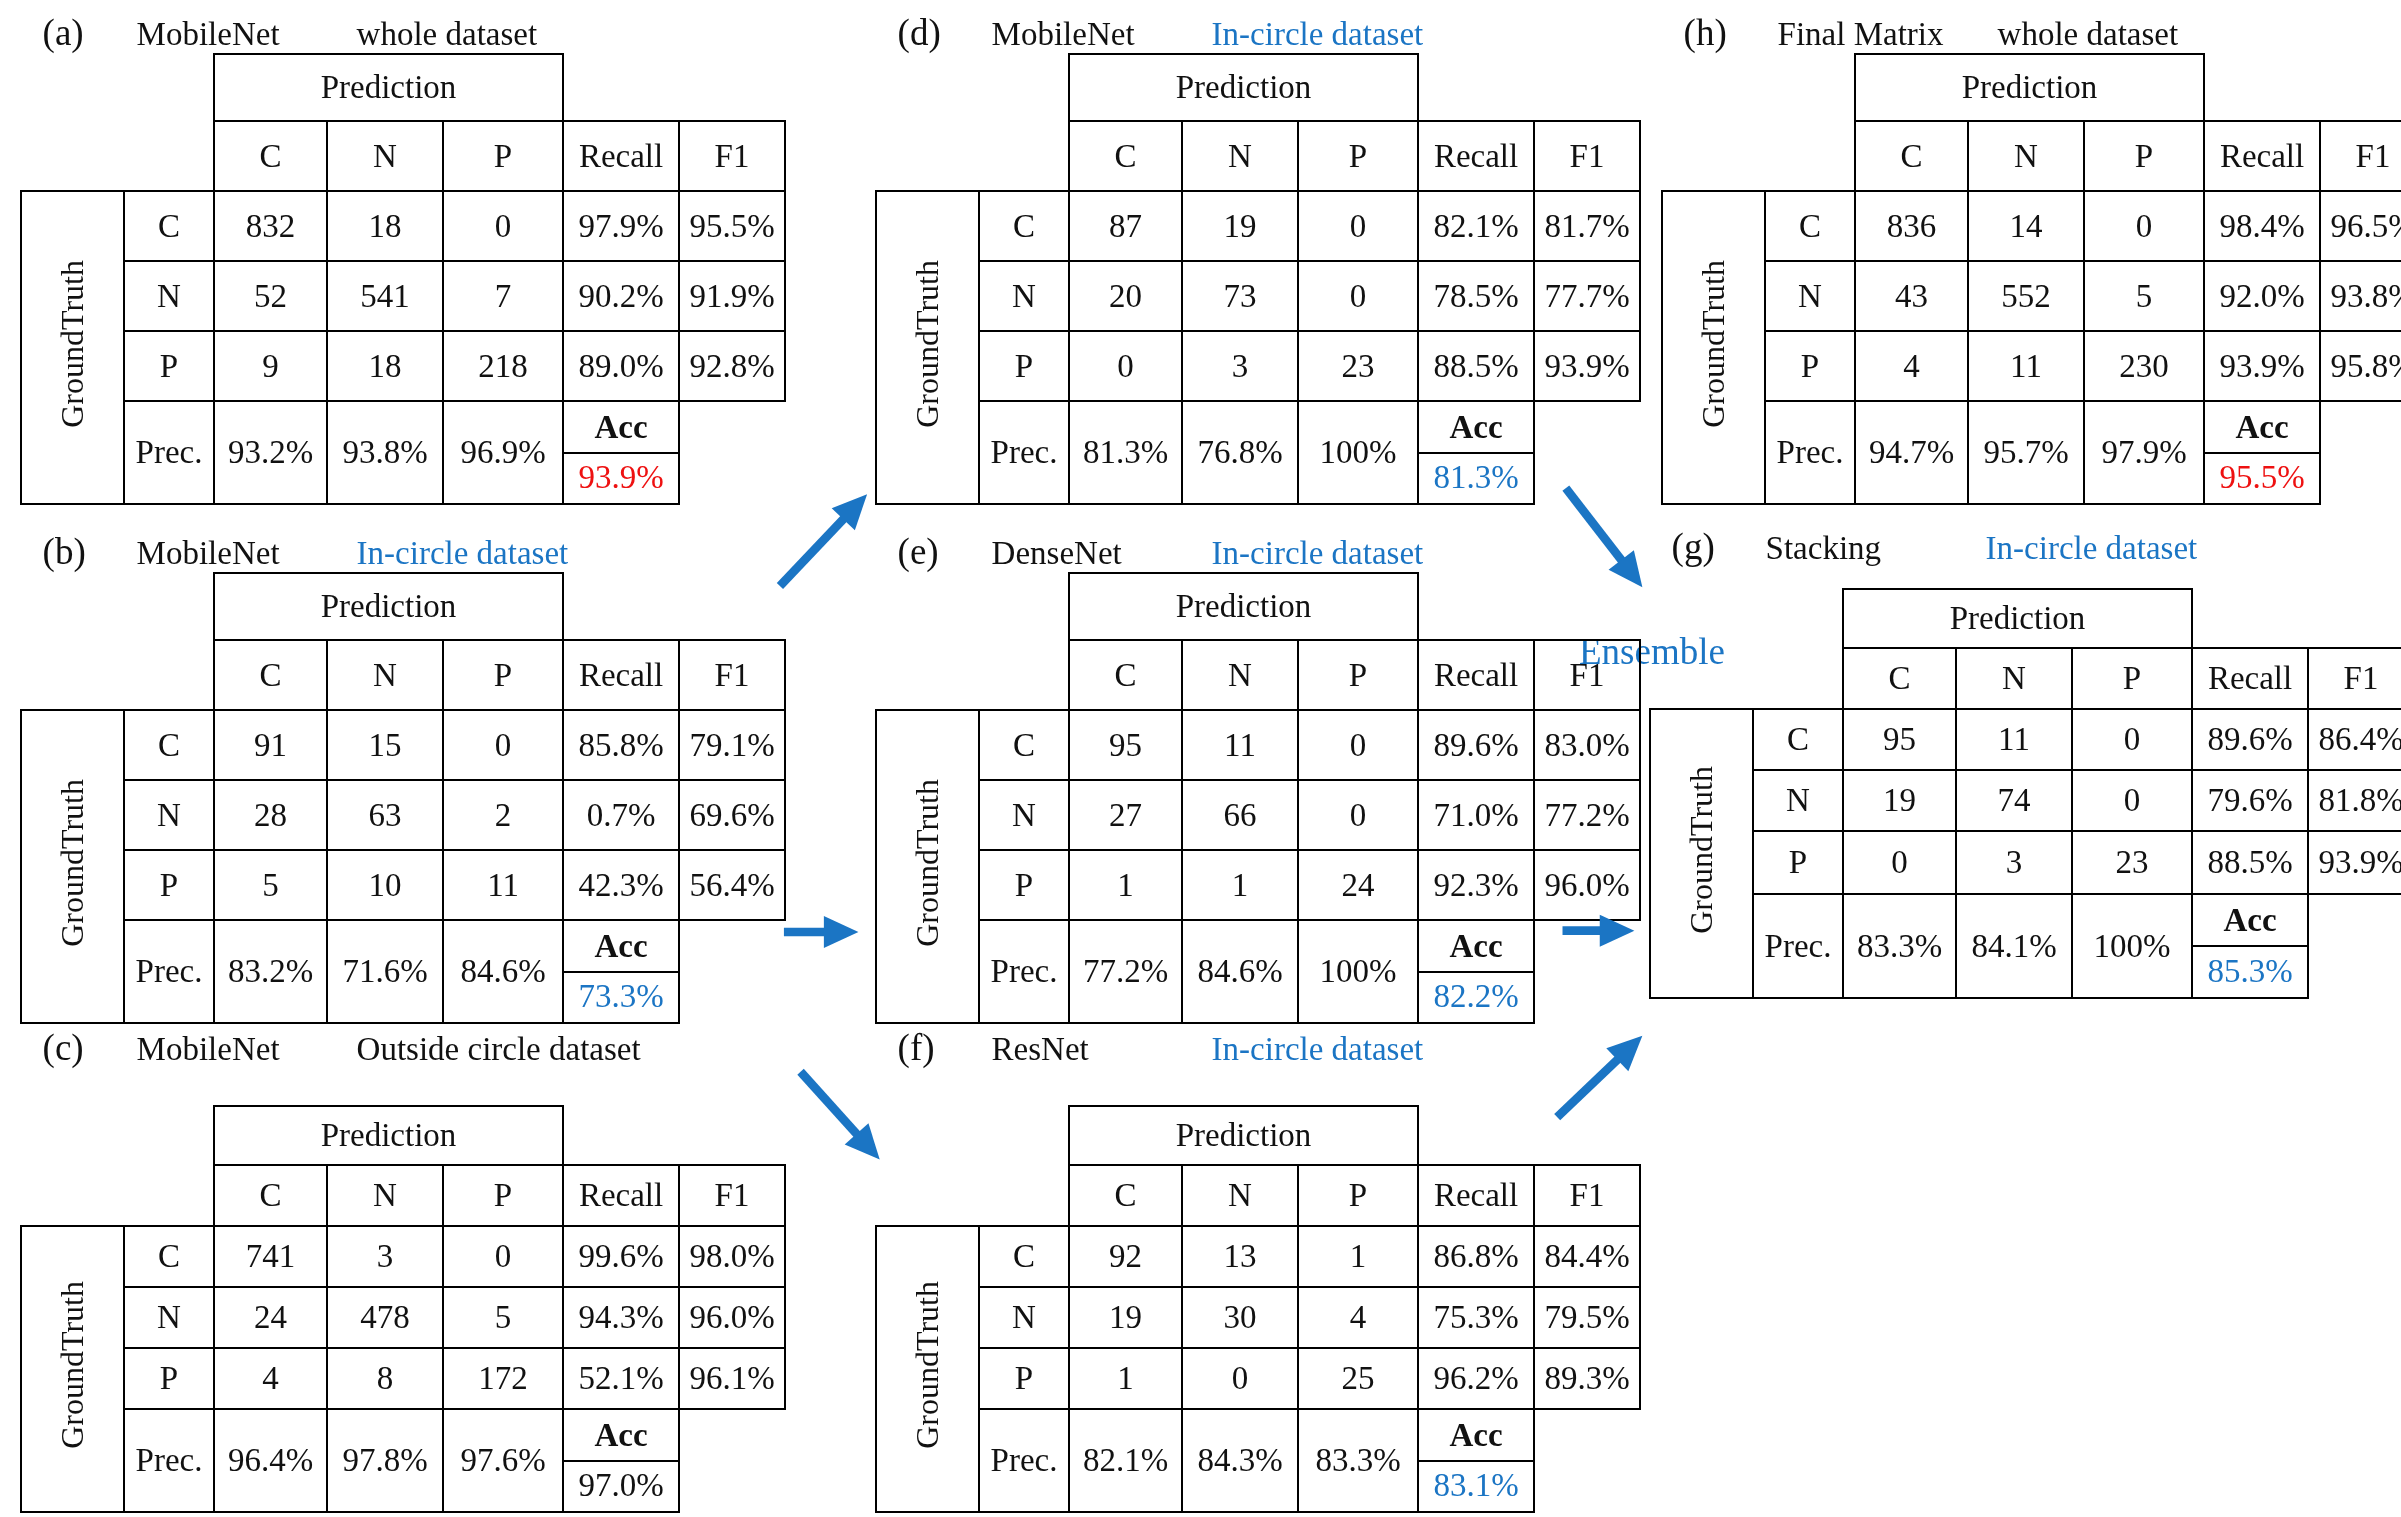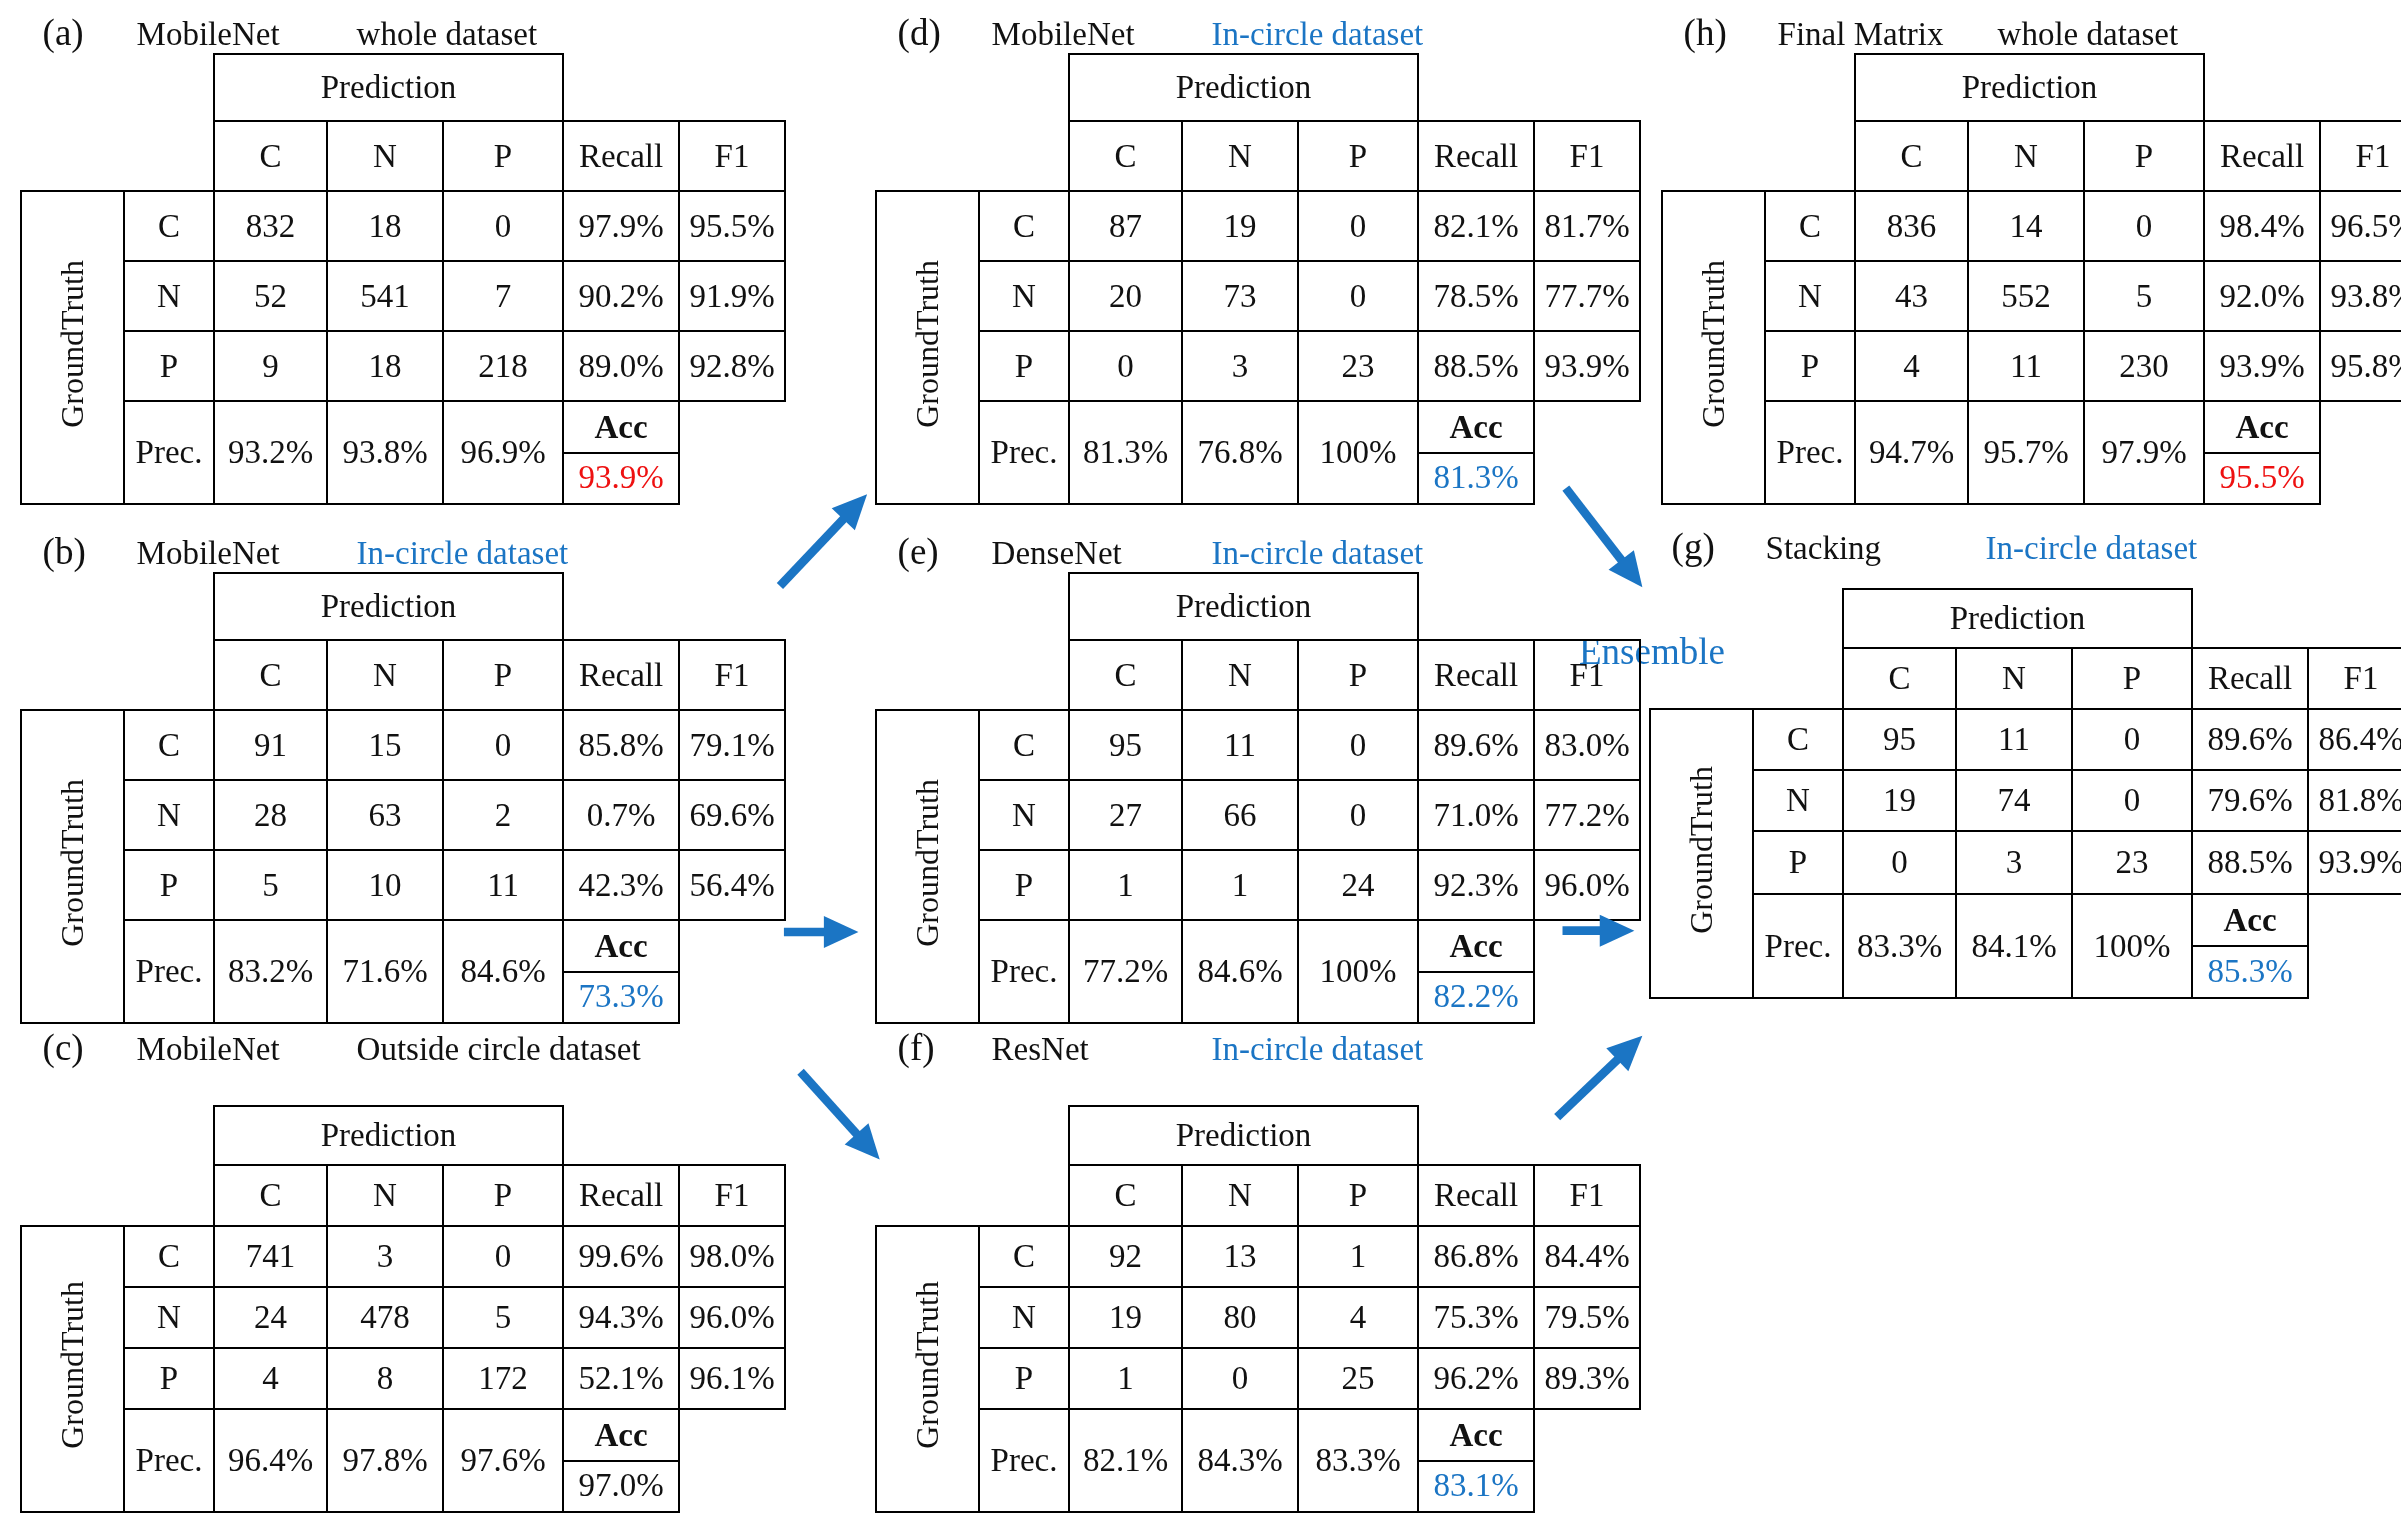"80" td.v { text: 80 -> 30 }
